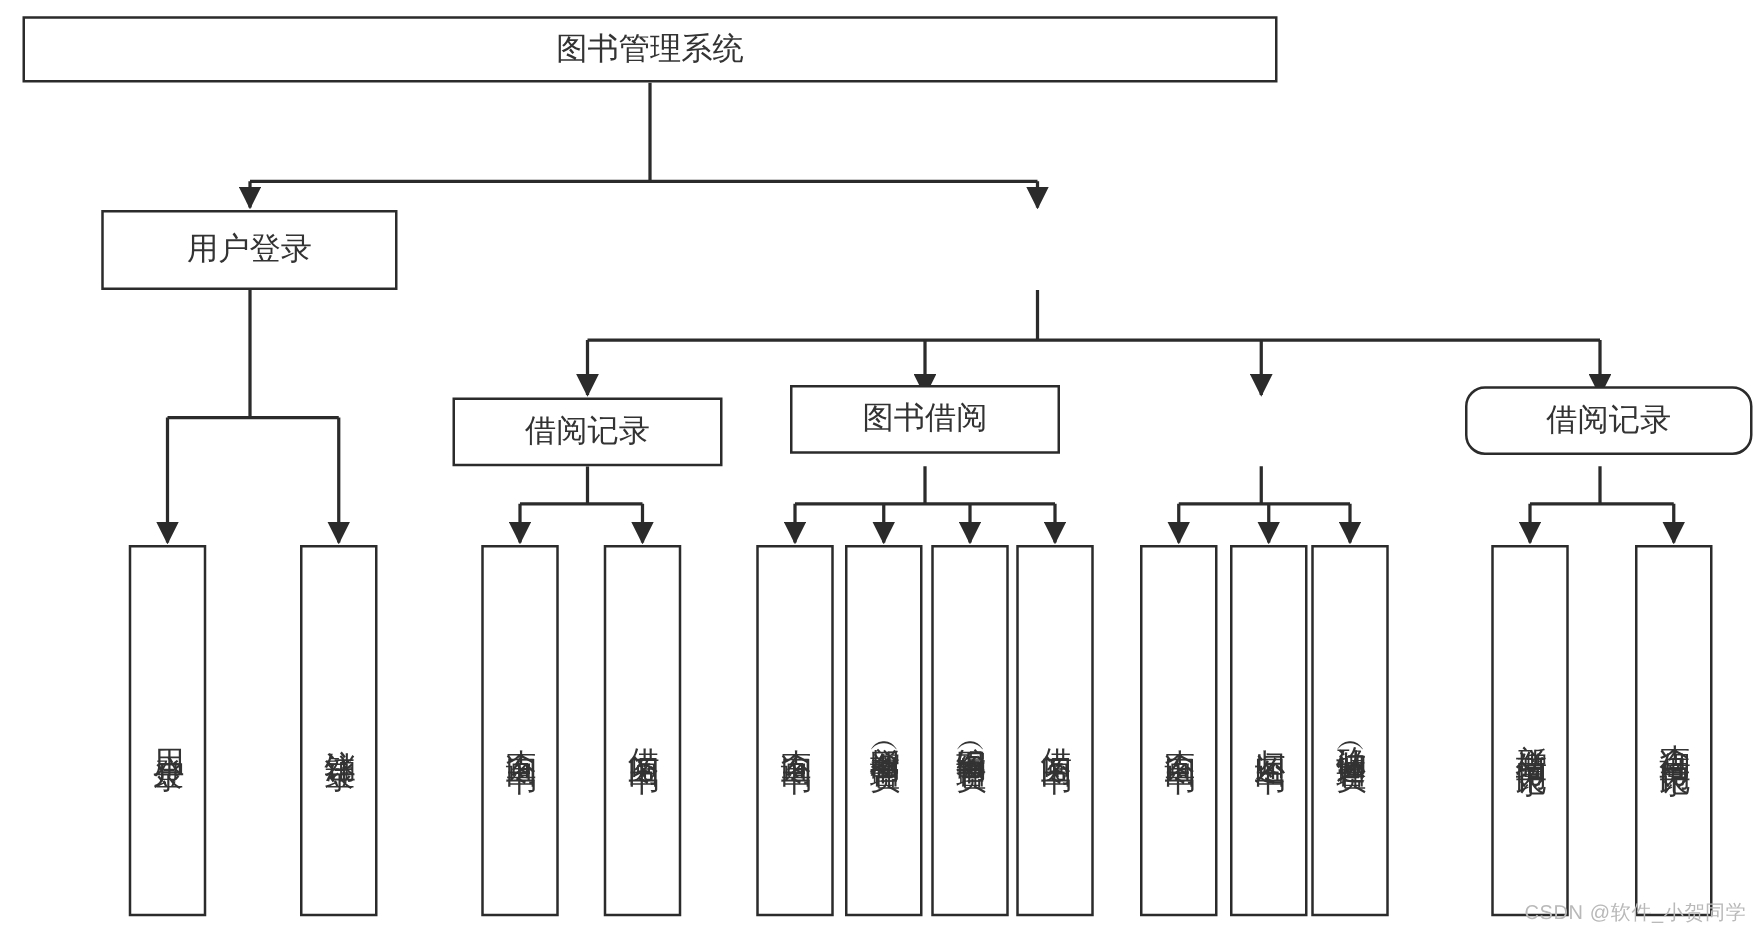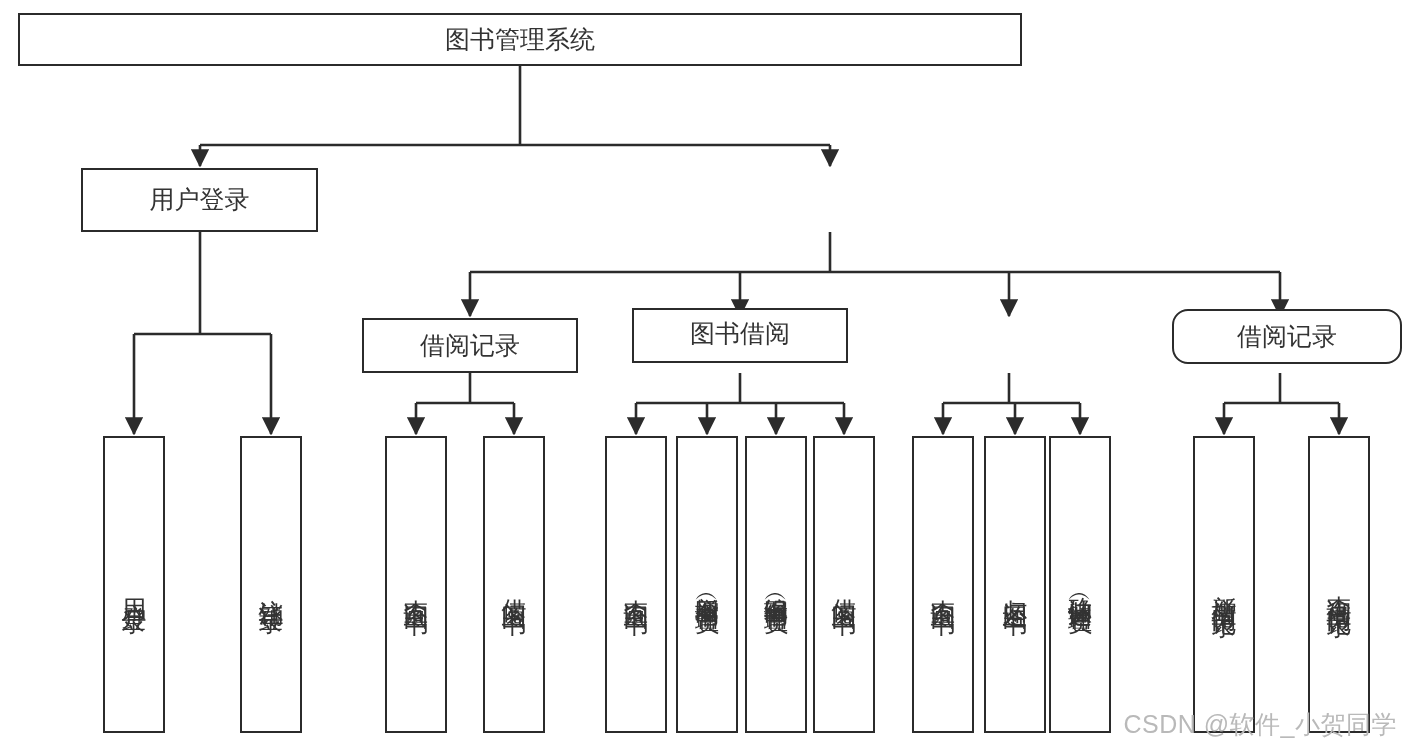"CSDN @软件_小贺同学" #watermark { font-size: 25px -> 16px }
